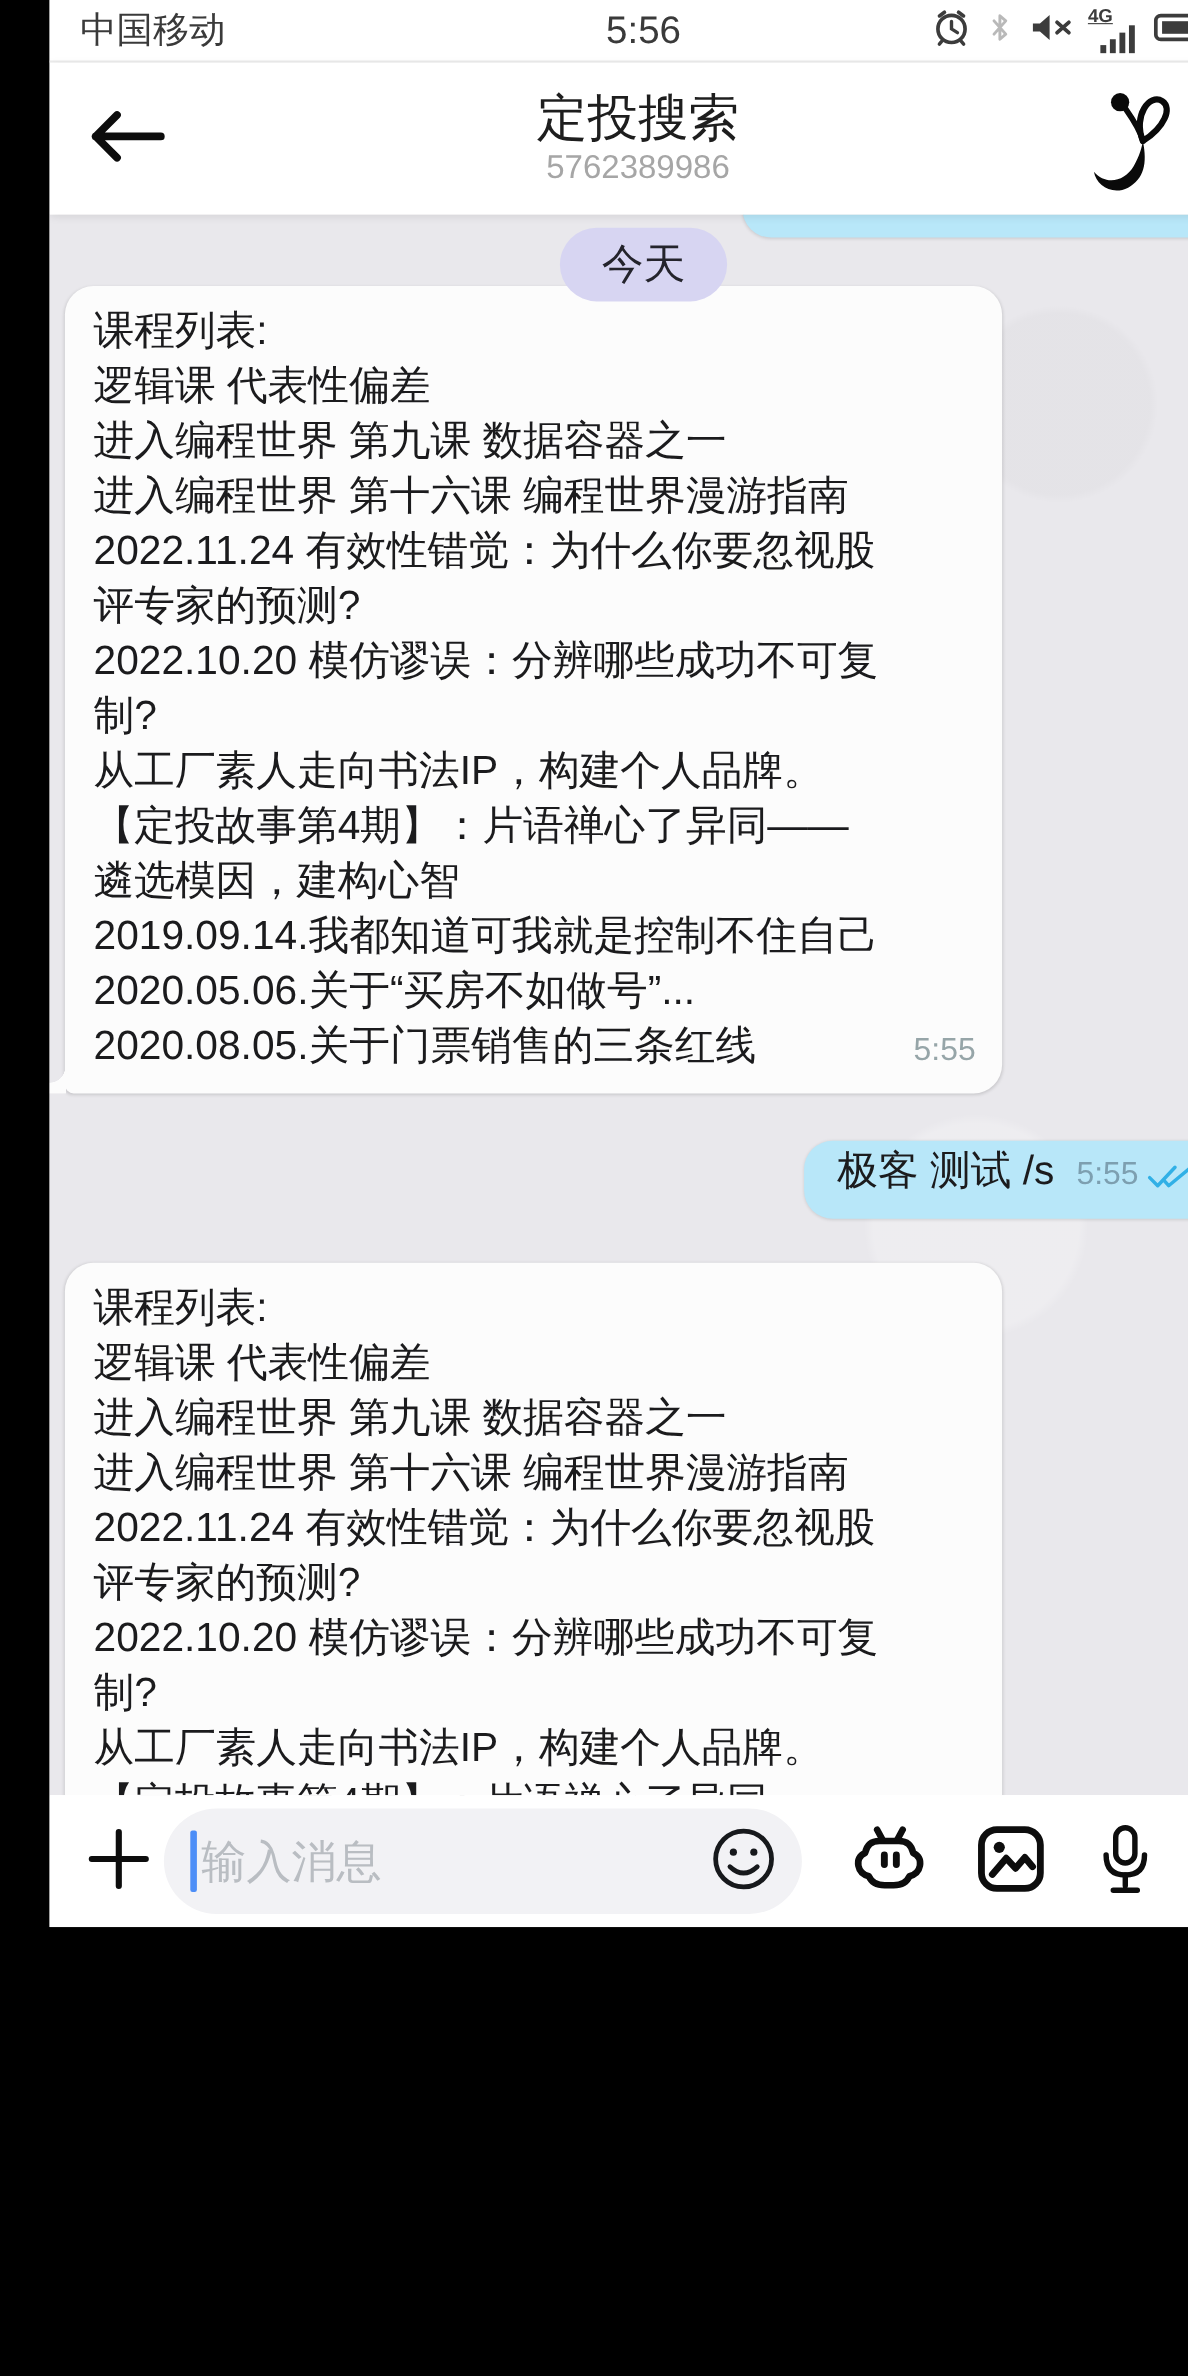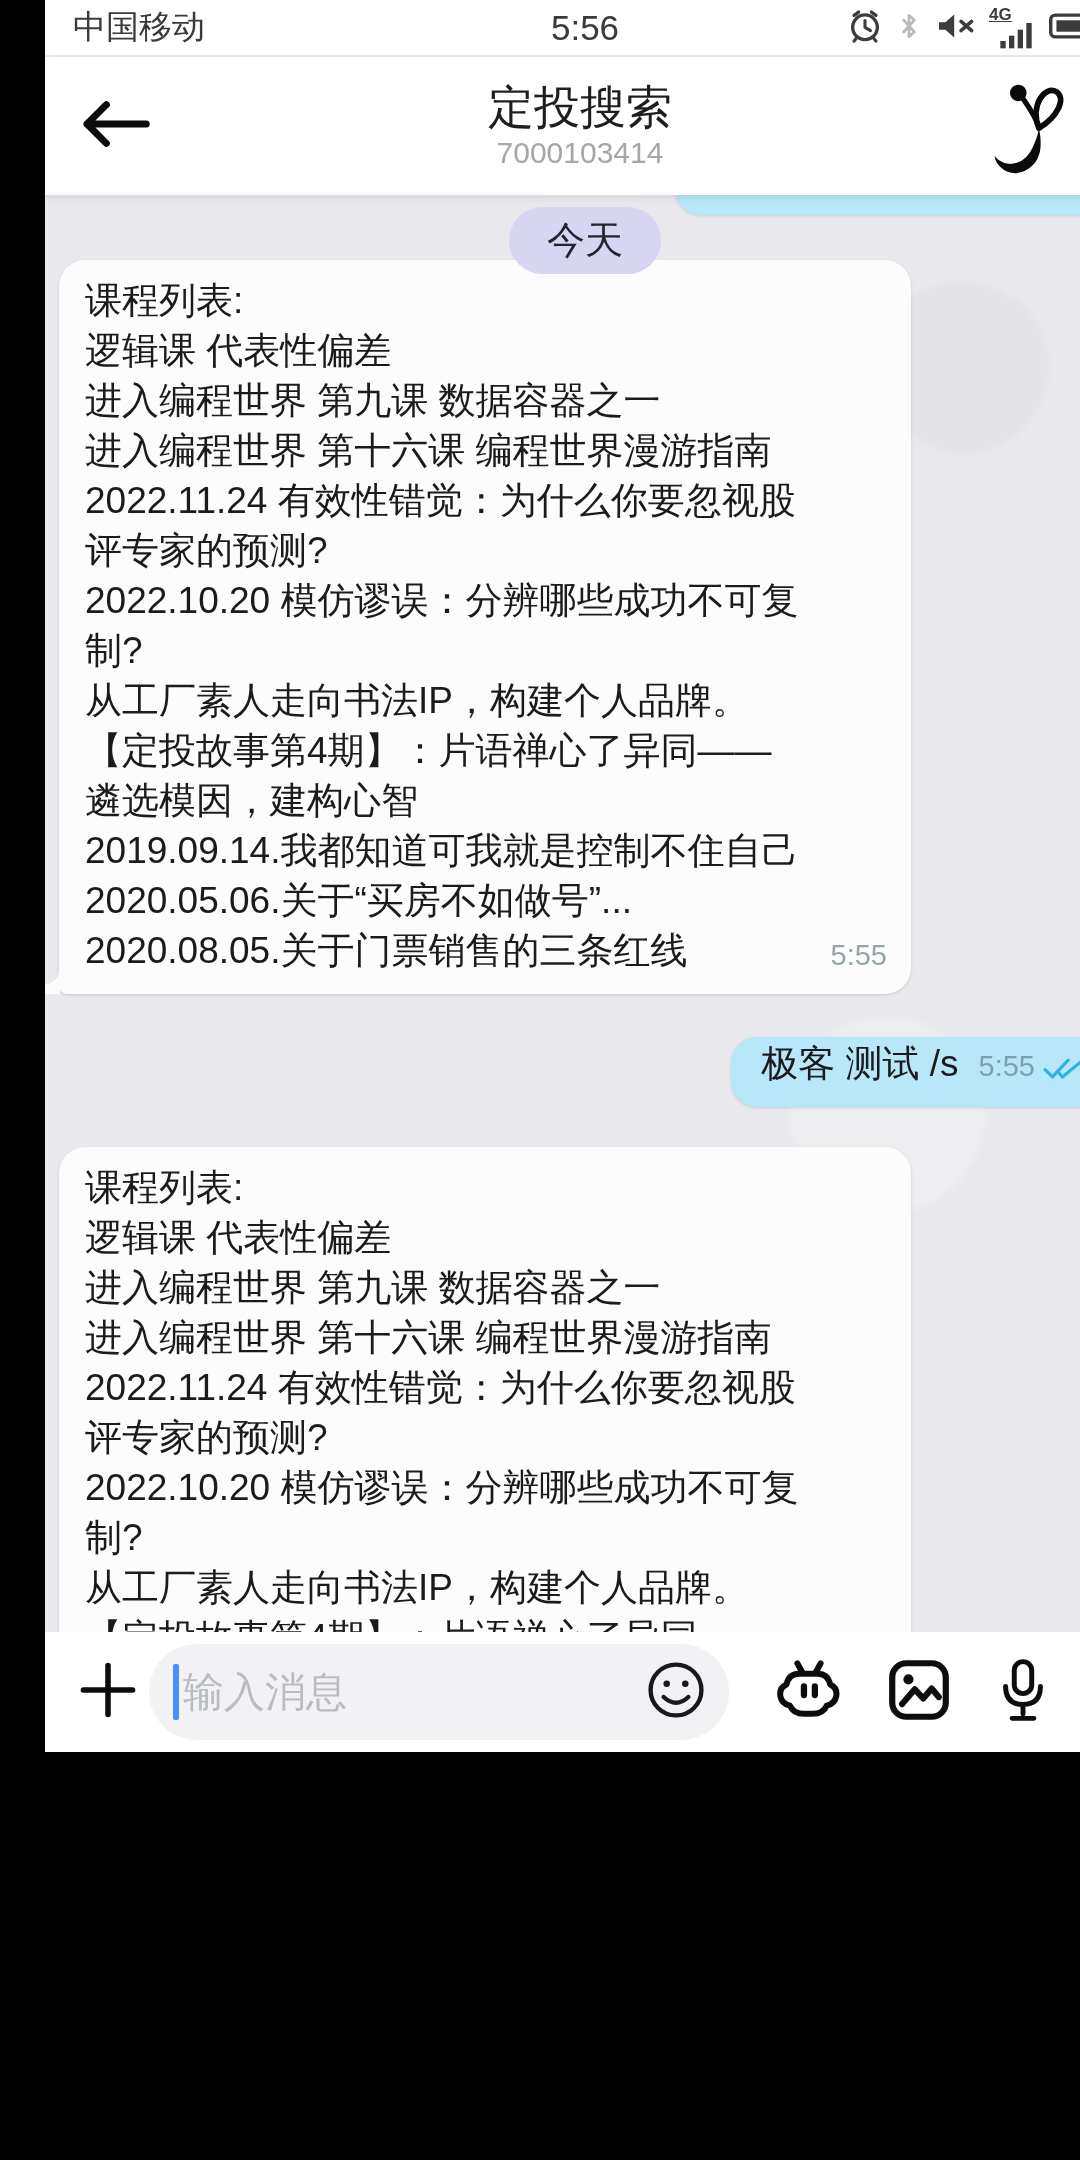"7000103414" div.header-sub { text: 7000103414 -> 5762389986 }
